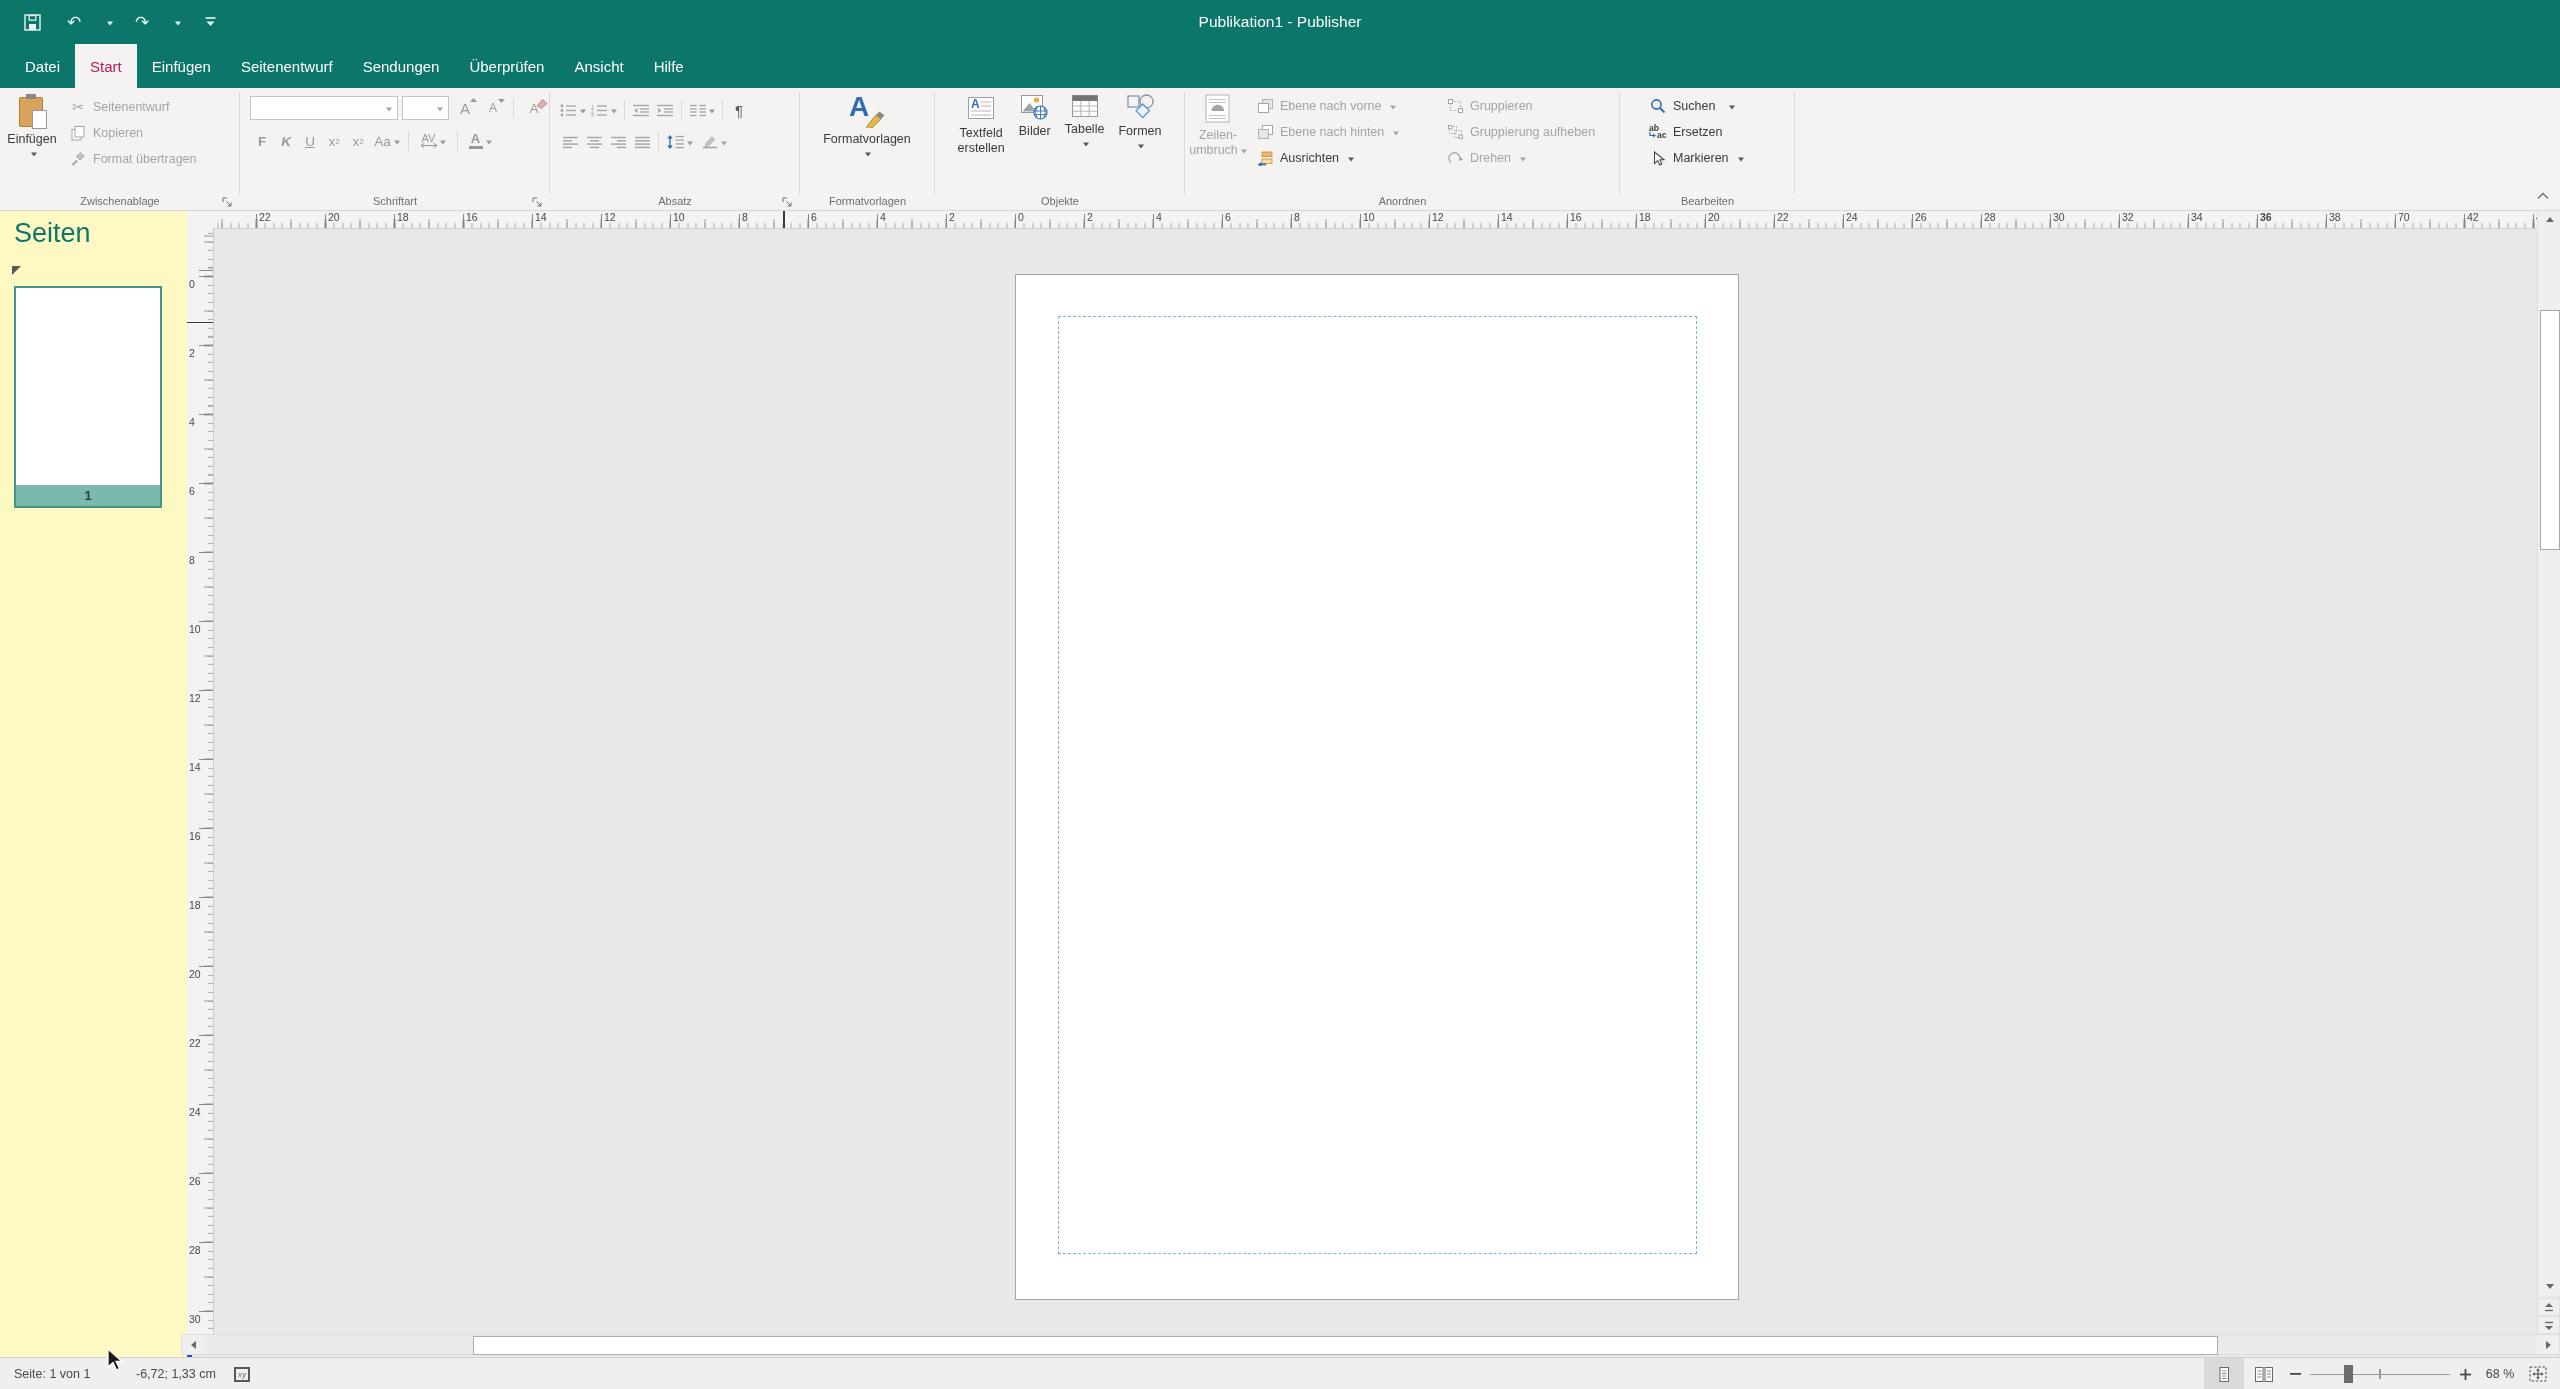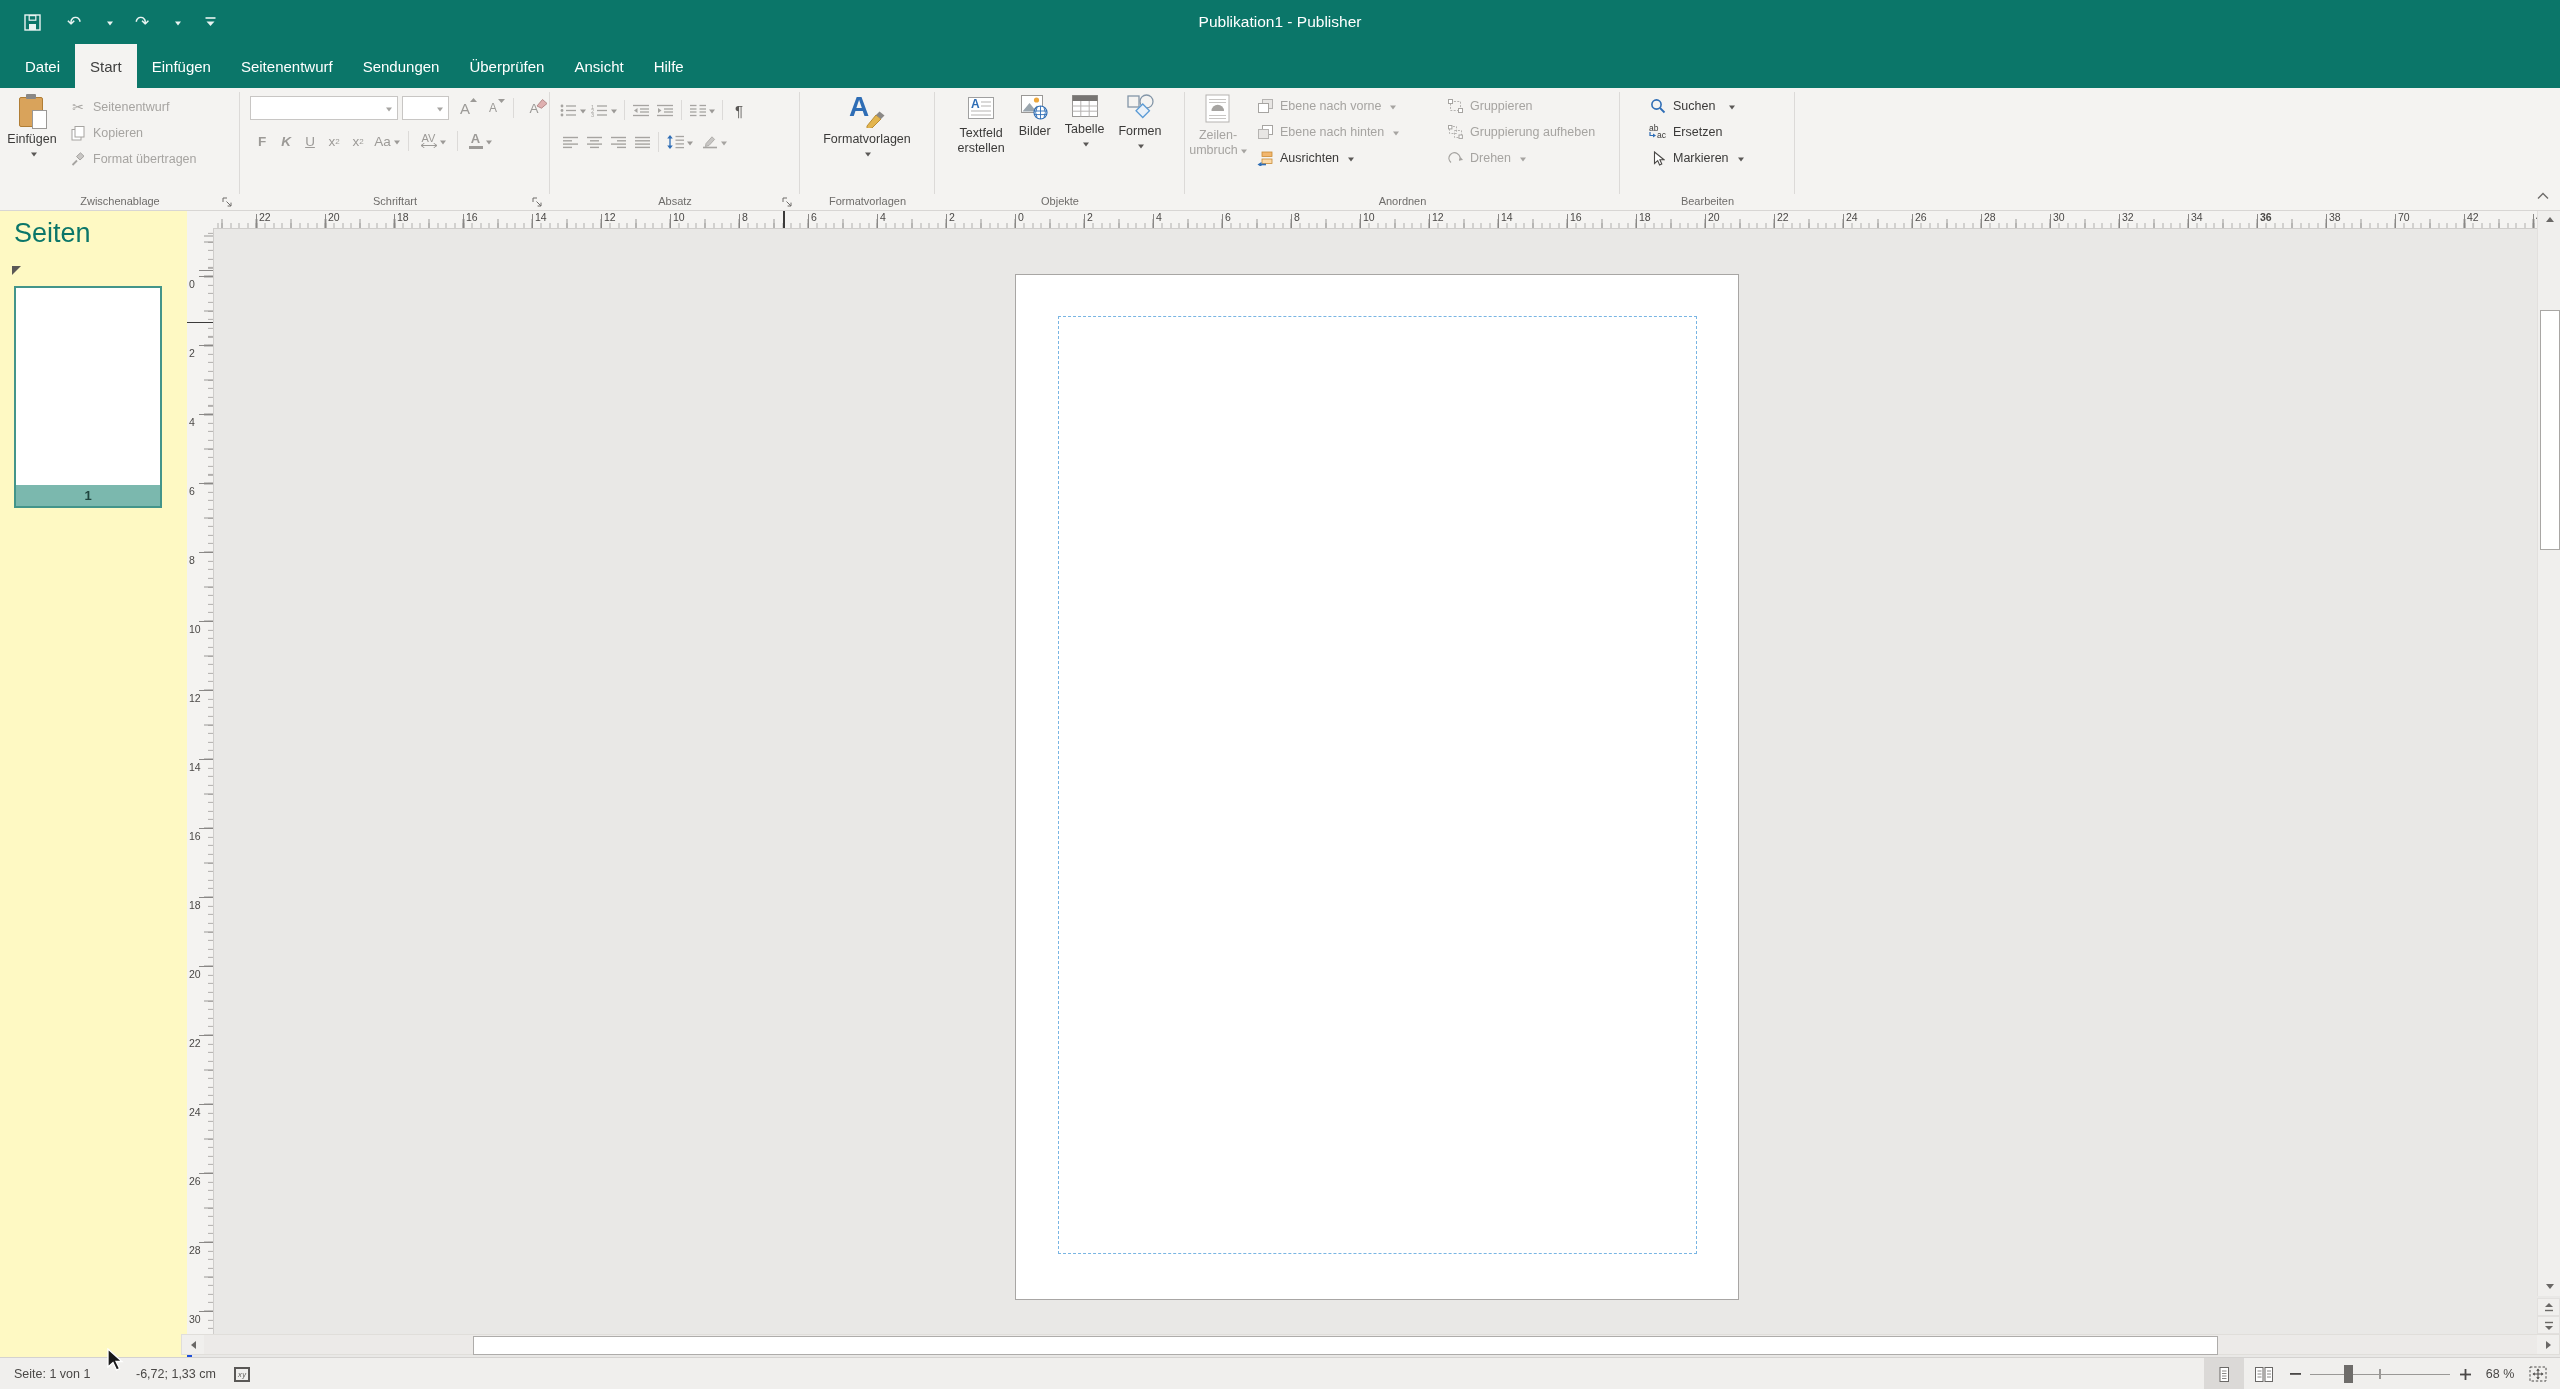"Start" .tab.active { color: #404040 -> #be185d }
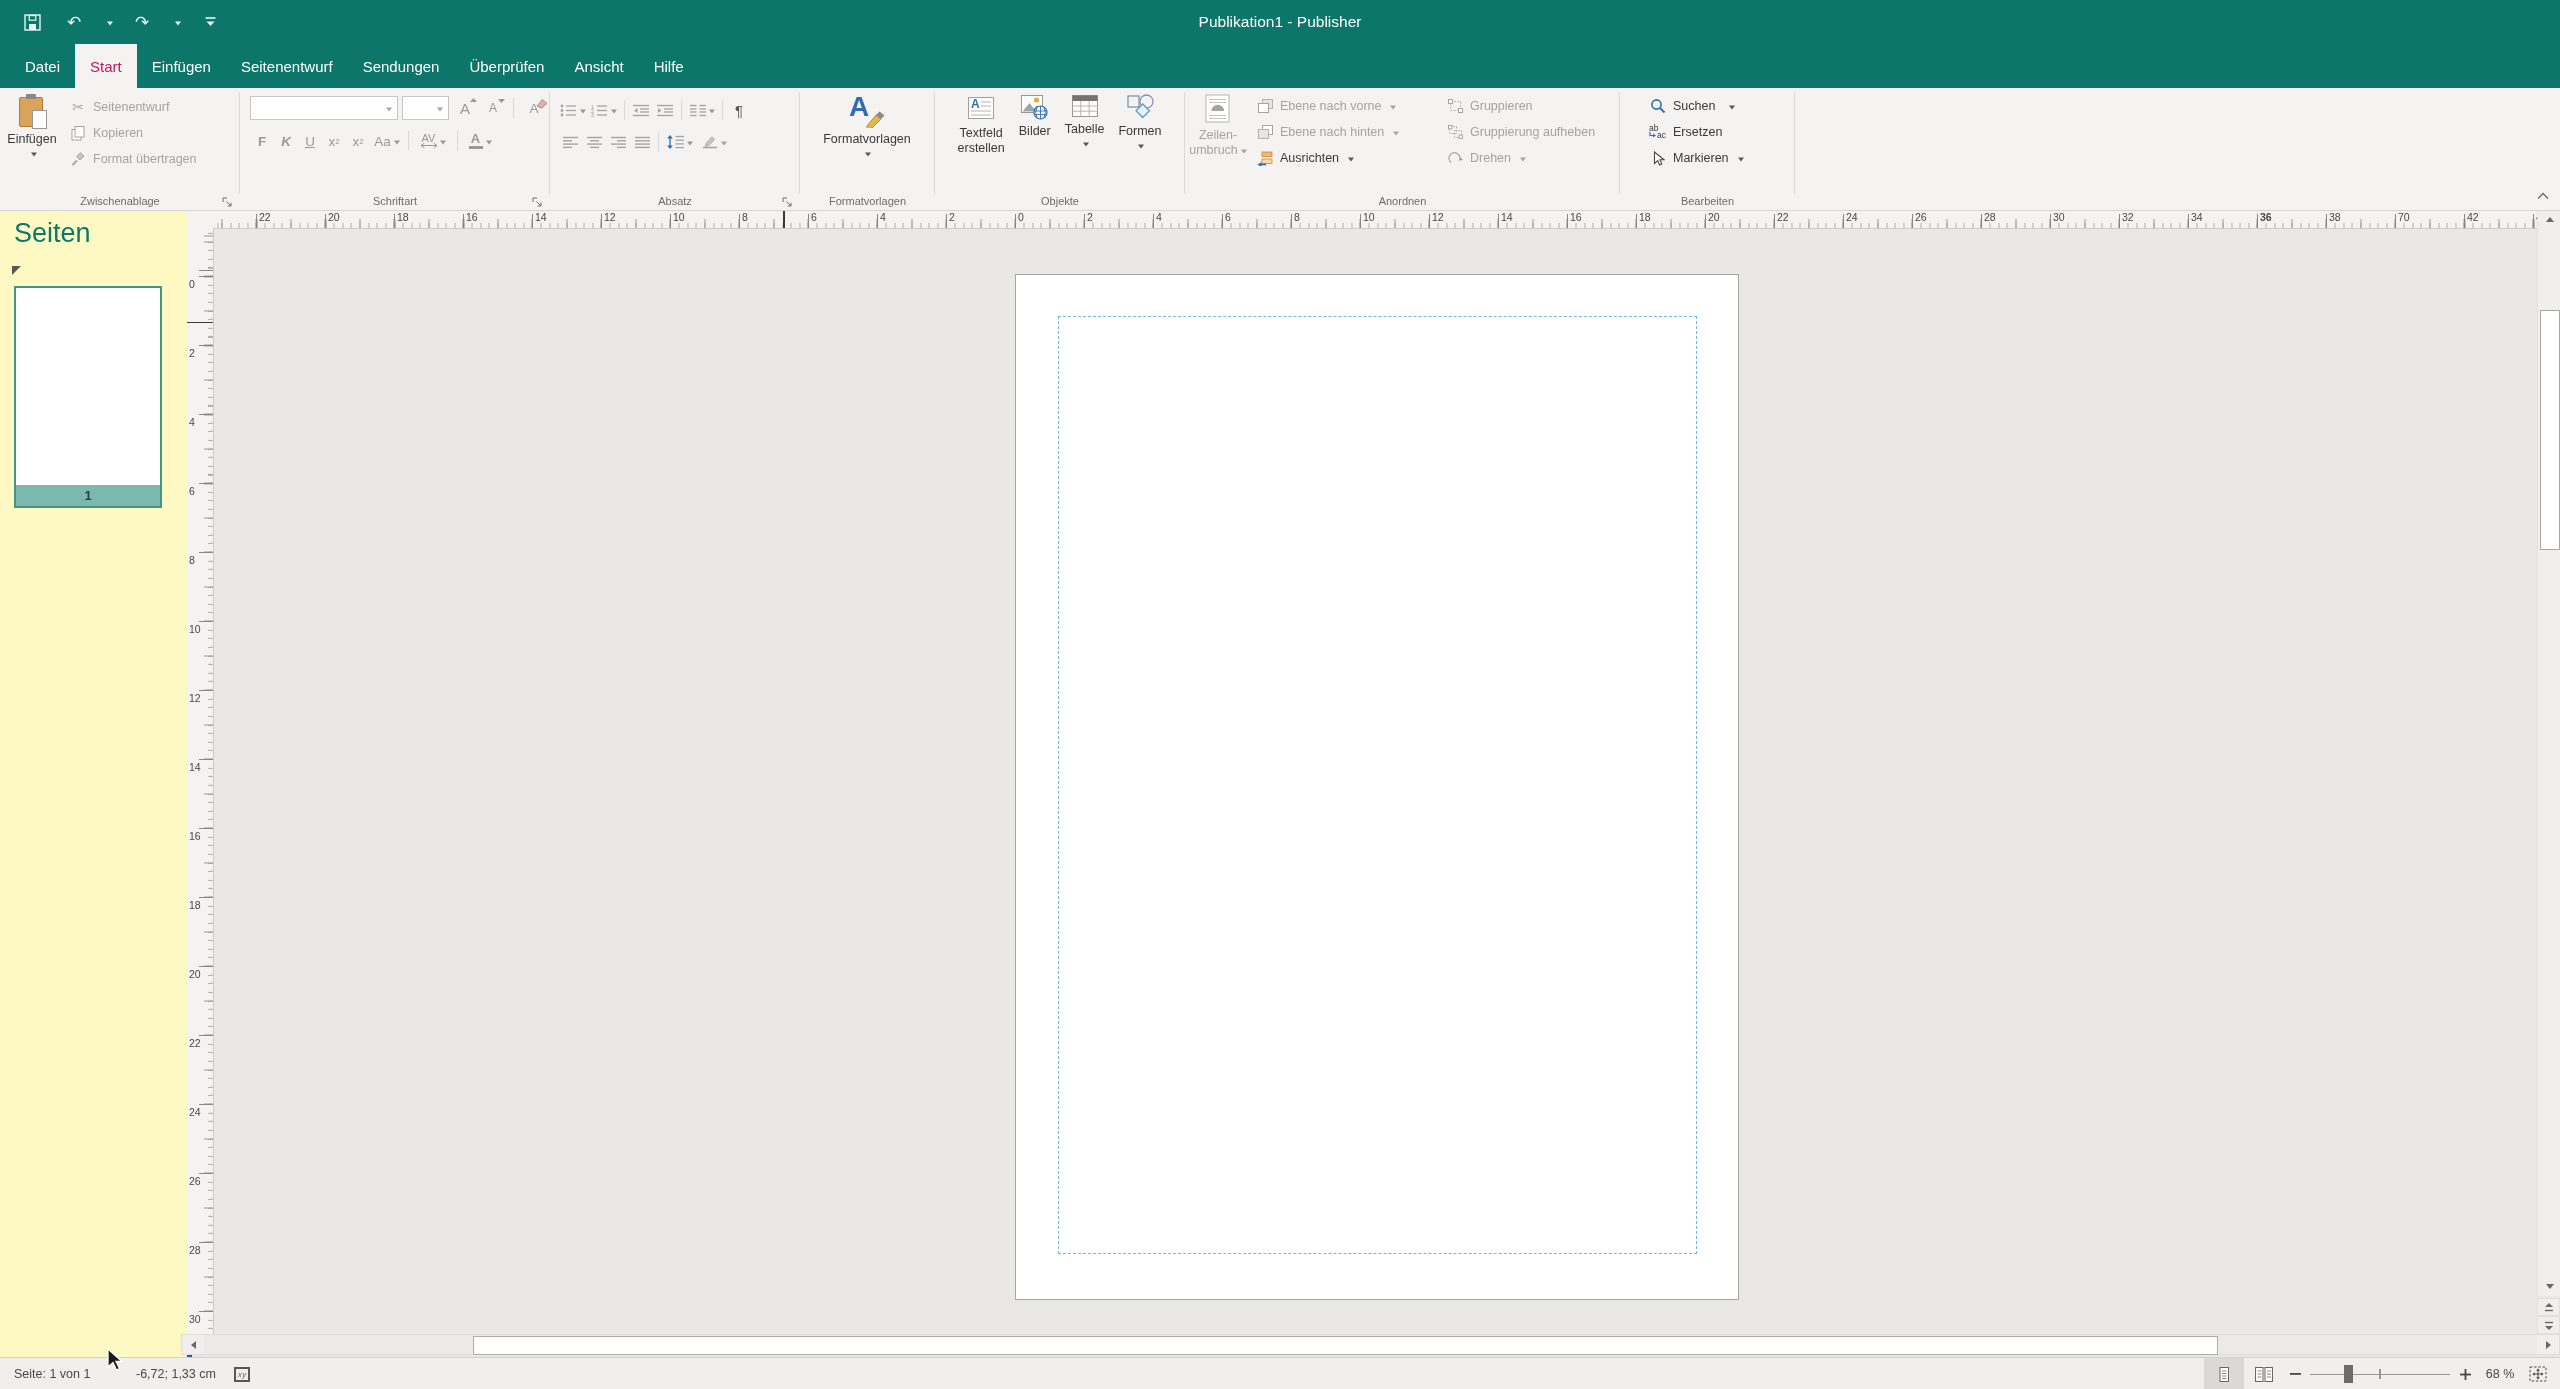"ab" span.ricon { font-weight: normal -> bold }
